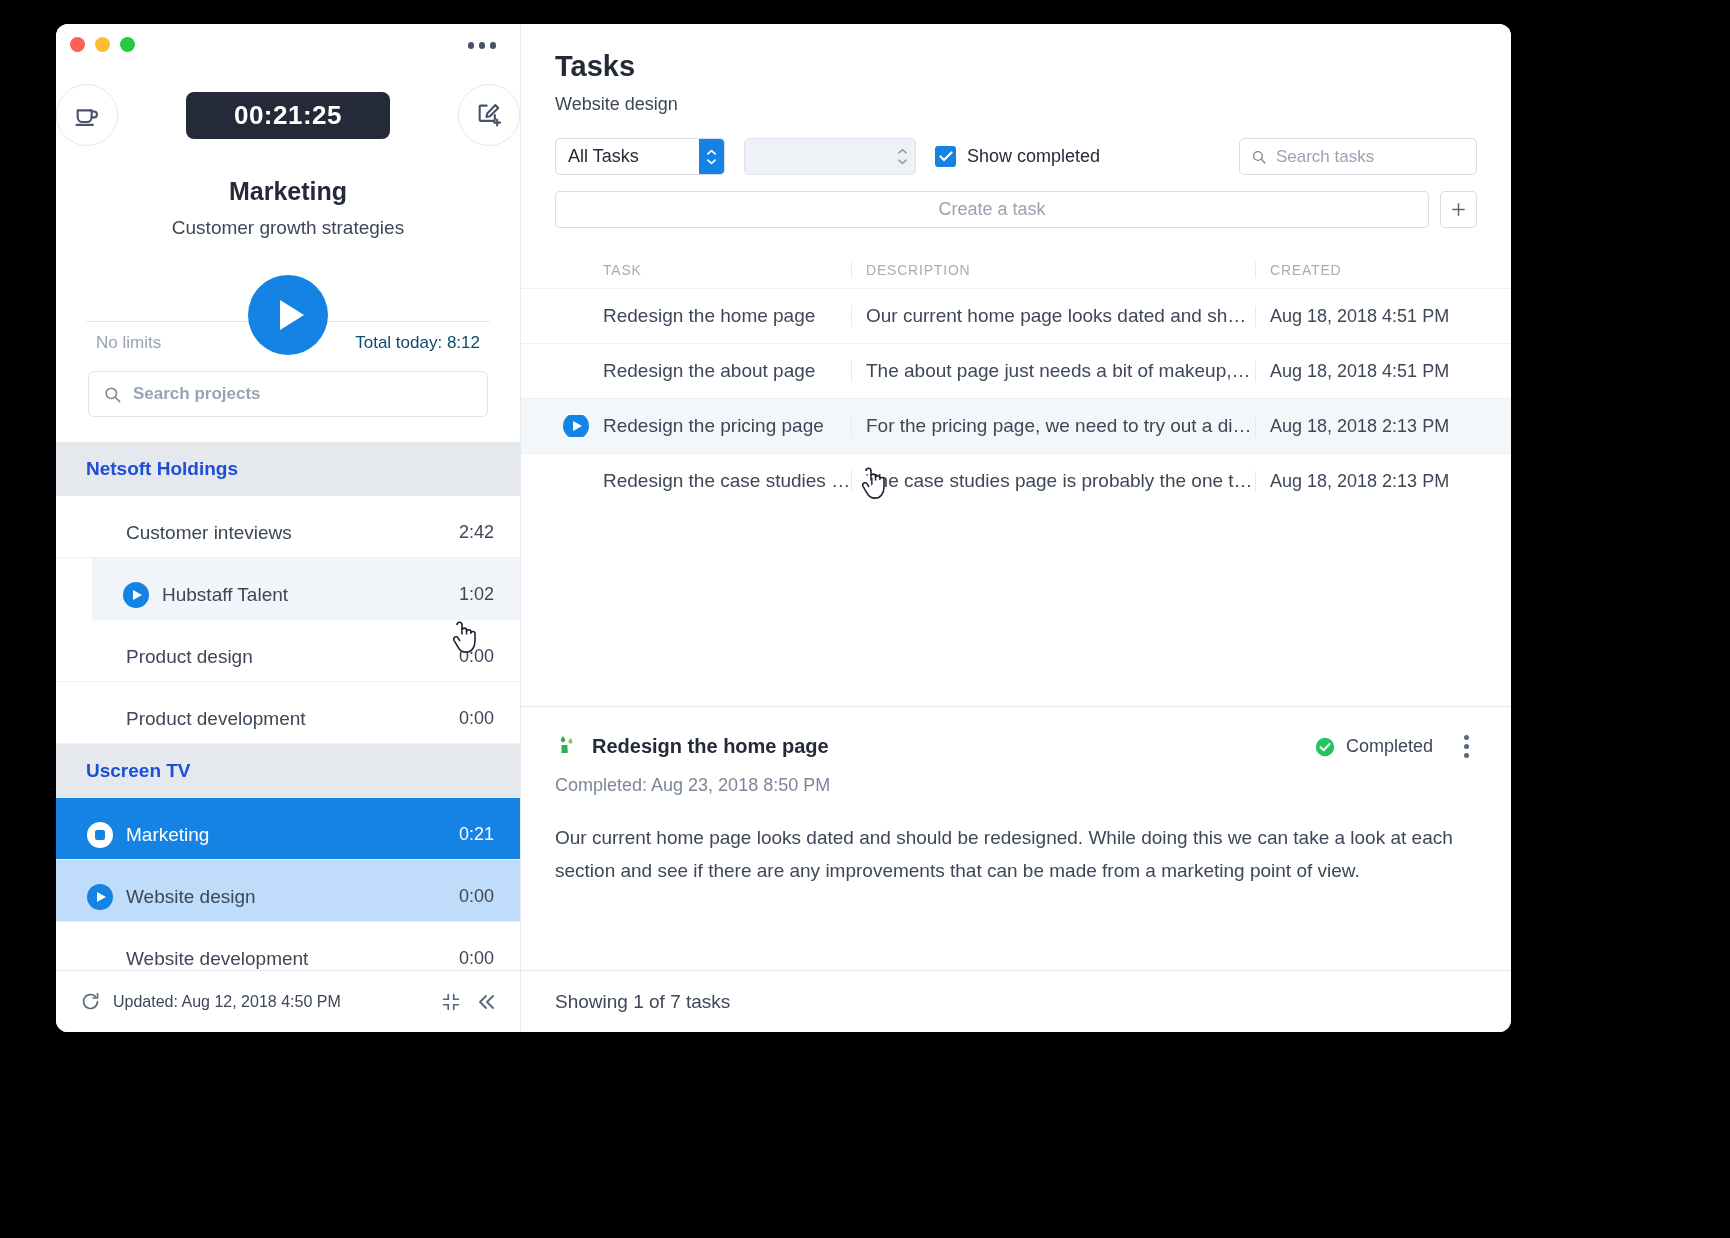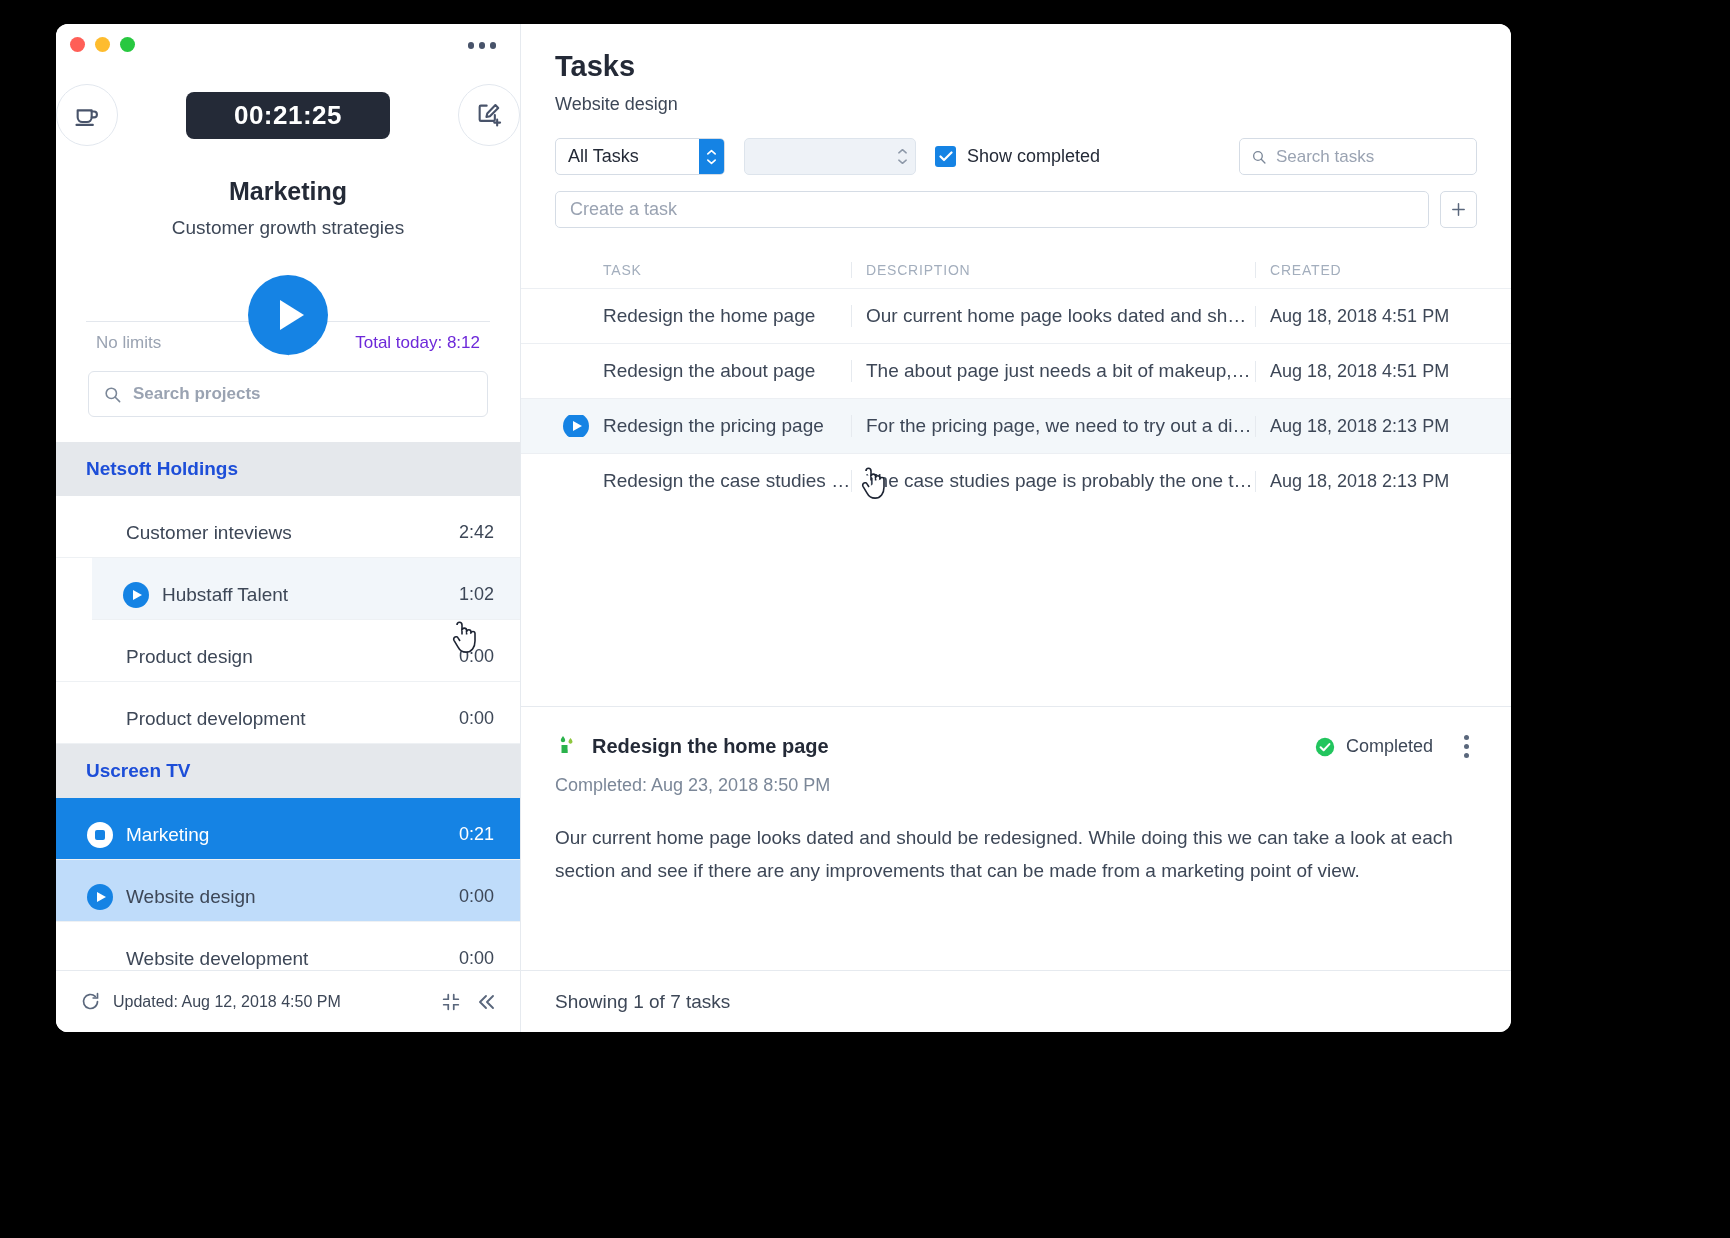"Create a task" .create-input { text-align: none -> center }
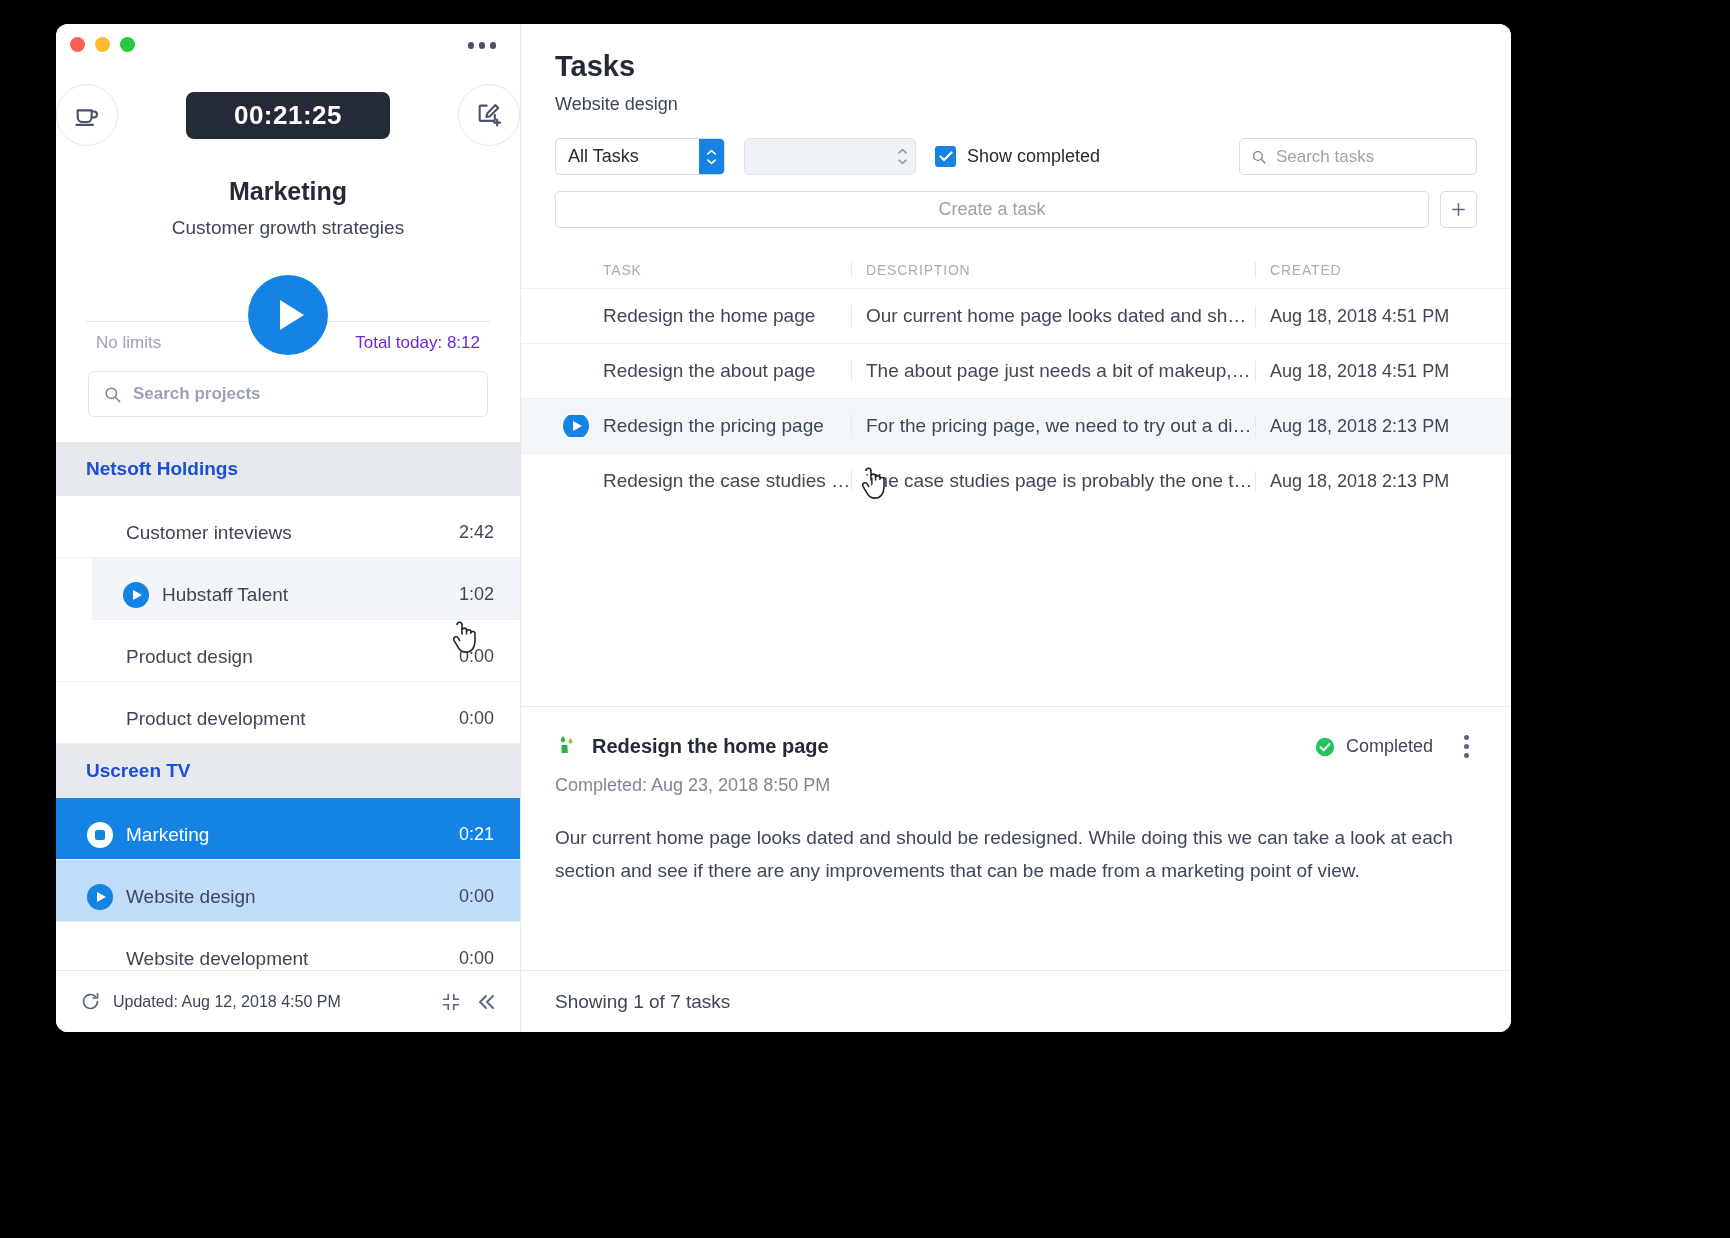"Total today: 8:12" .total-today { color: #6d28d9 -> #0c4a6e }
